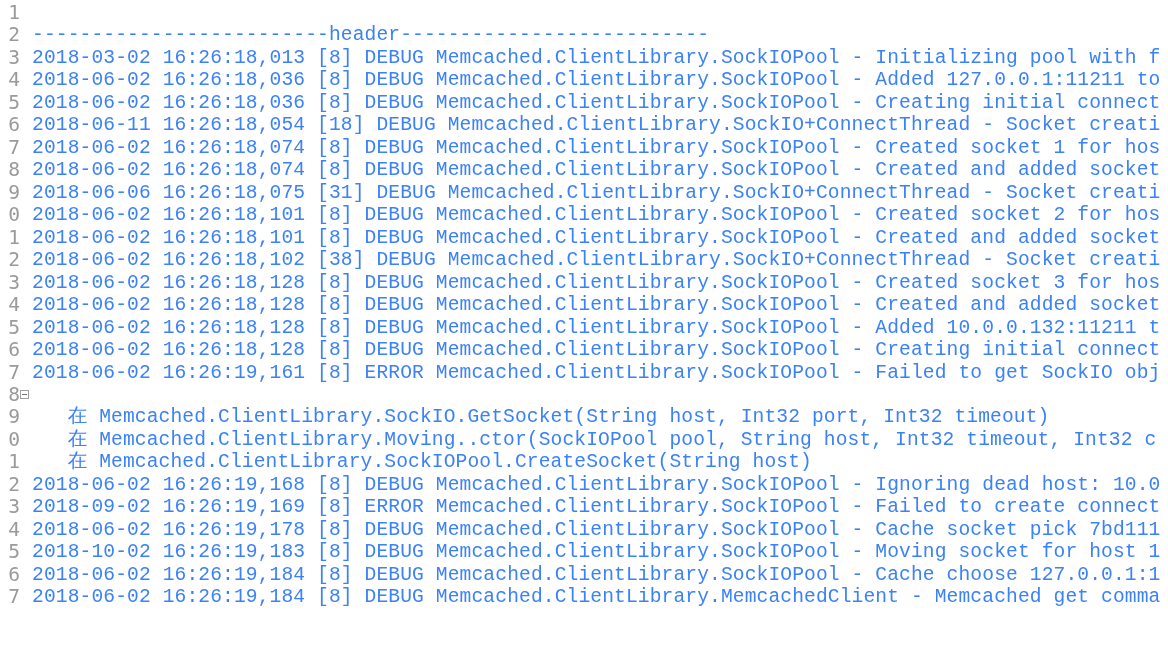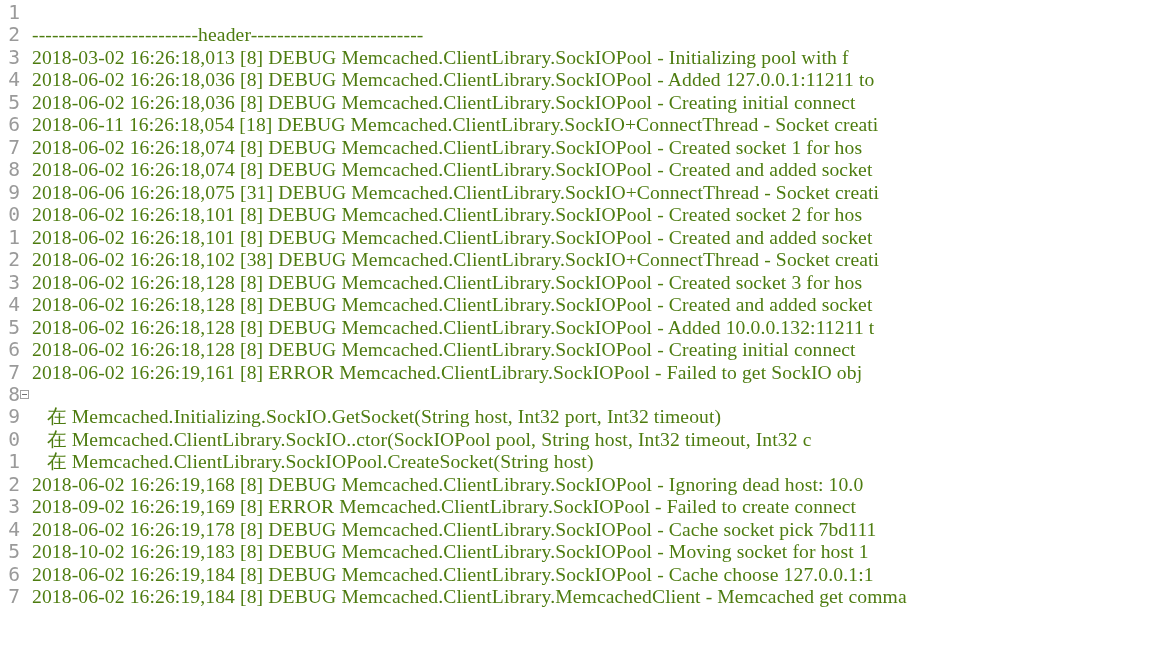"-------------------------header---------" .line-text { color: #4d7c0f -> #3b82f6; font-family: Liberation Serif, serif -> Liberation Mono, monospace }
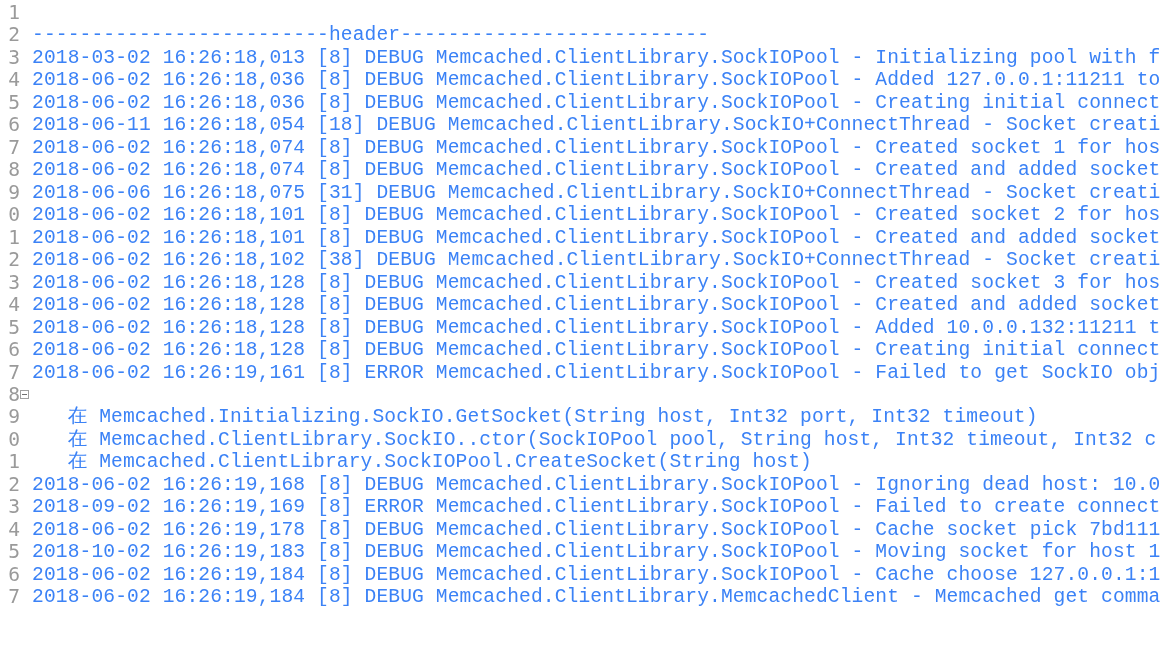"在 Memcached.Initializing.SockIO.GetSocket(String" span.line-text { text: Memcached.Initializing.SockIO.GetSocket -> Memcached.ClientLibrary.SockIO.GetSocket }
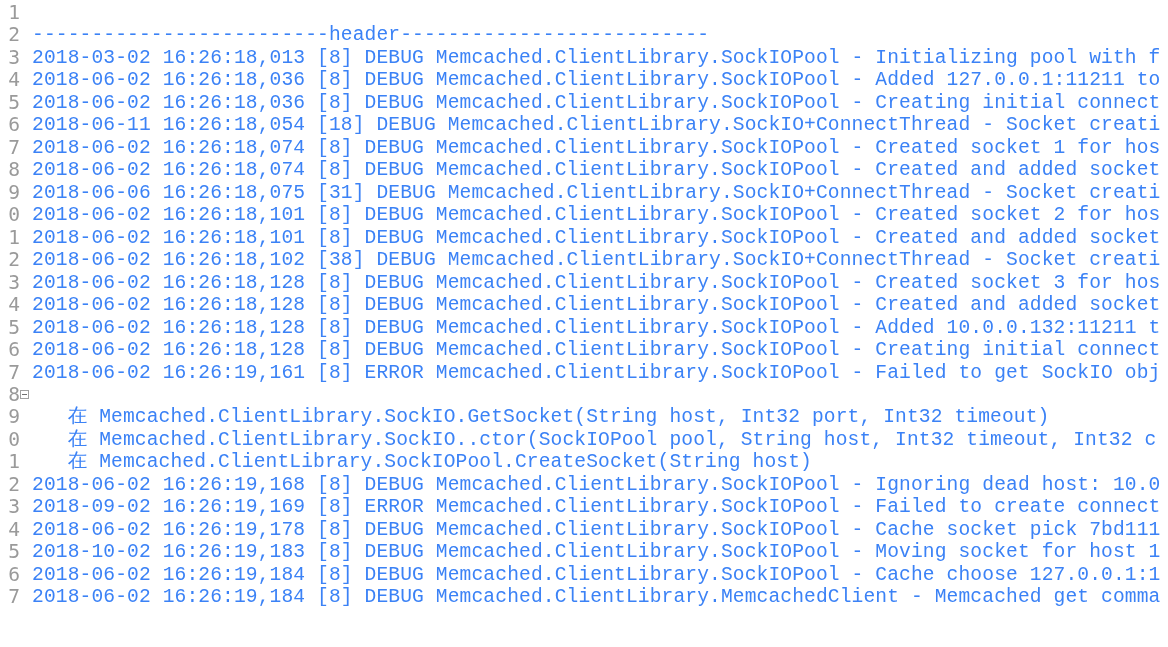"在 Memcached.ClientLibrary.SockIO..ctor(SockIOPool pool," span.line-text { text: Memcached.ClientLibrary.SockIO..ctor -> Memcached.ClientLibrary.Moving..ctor }
